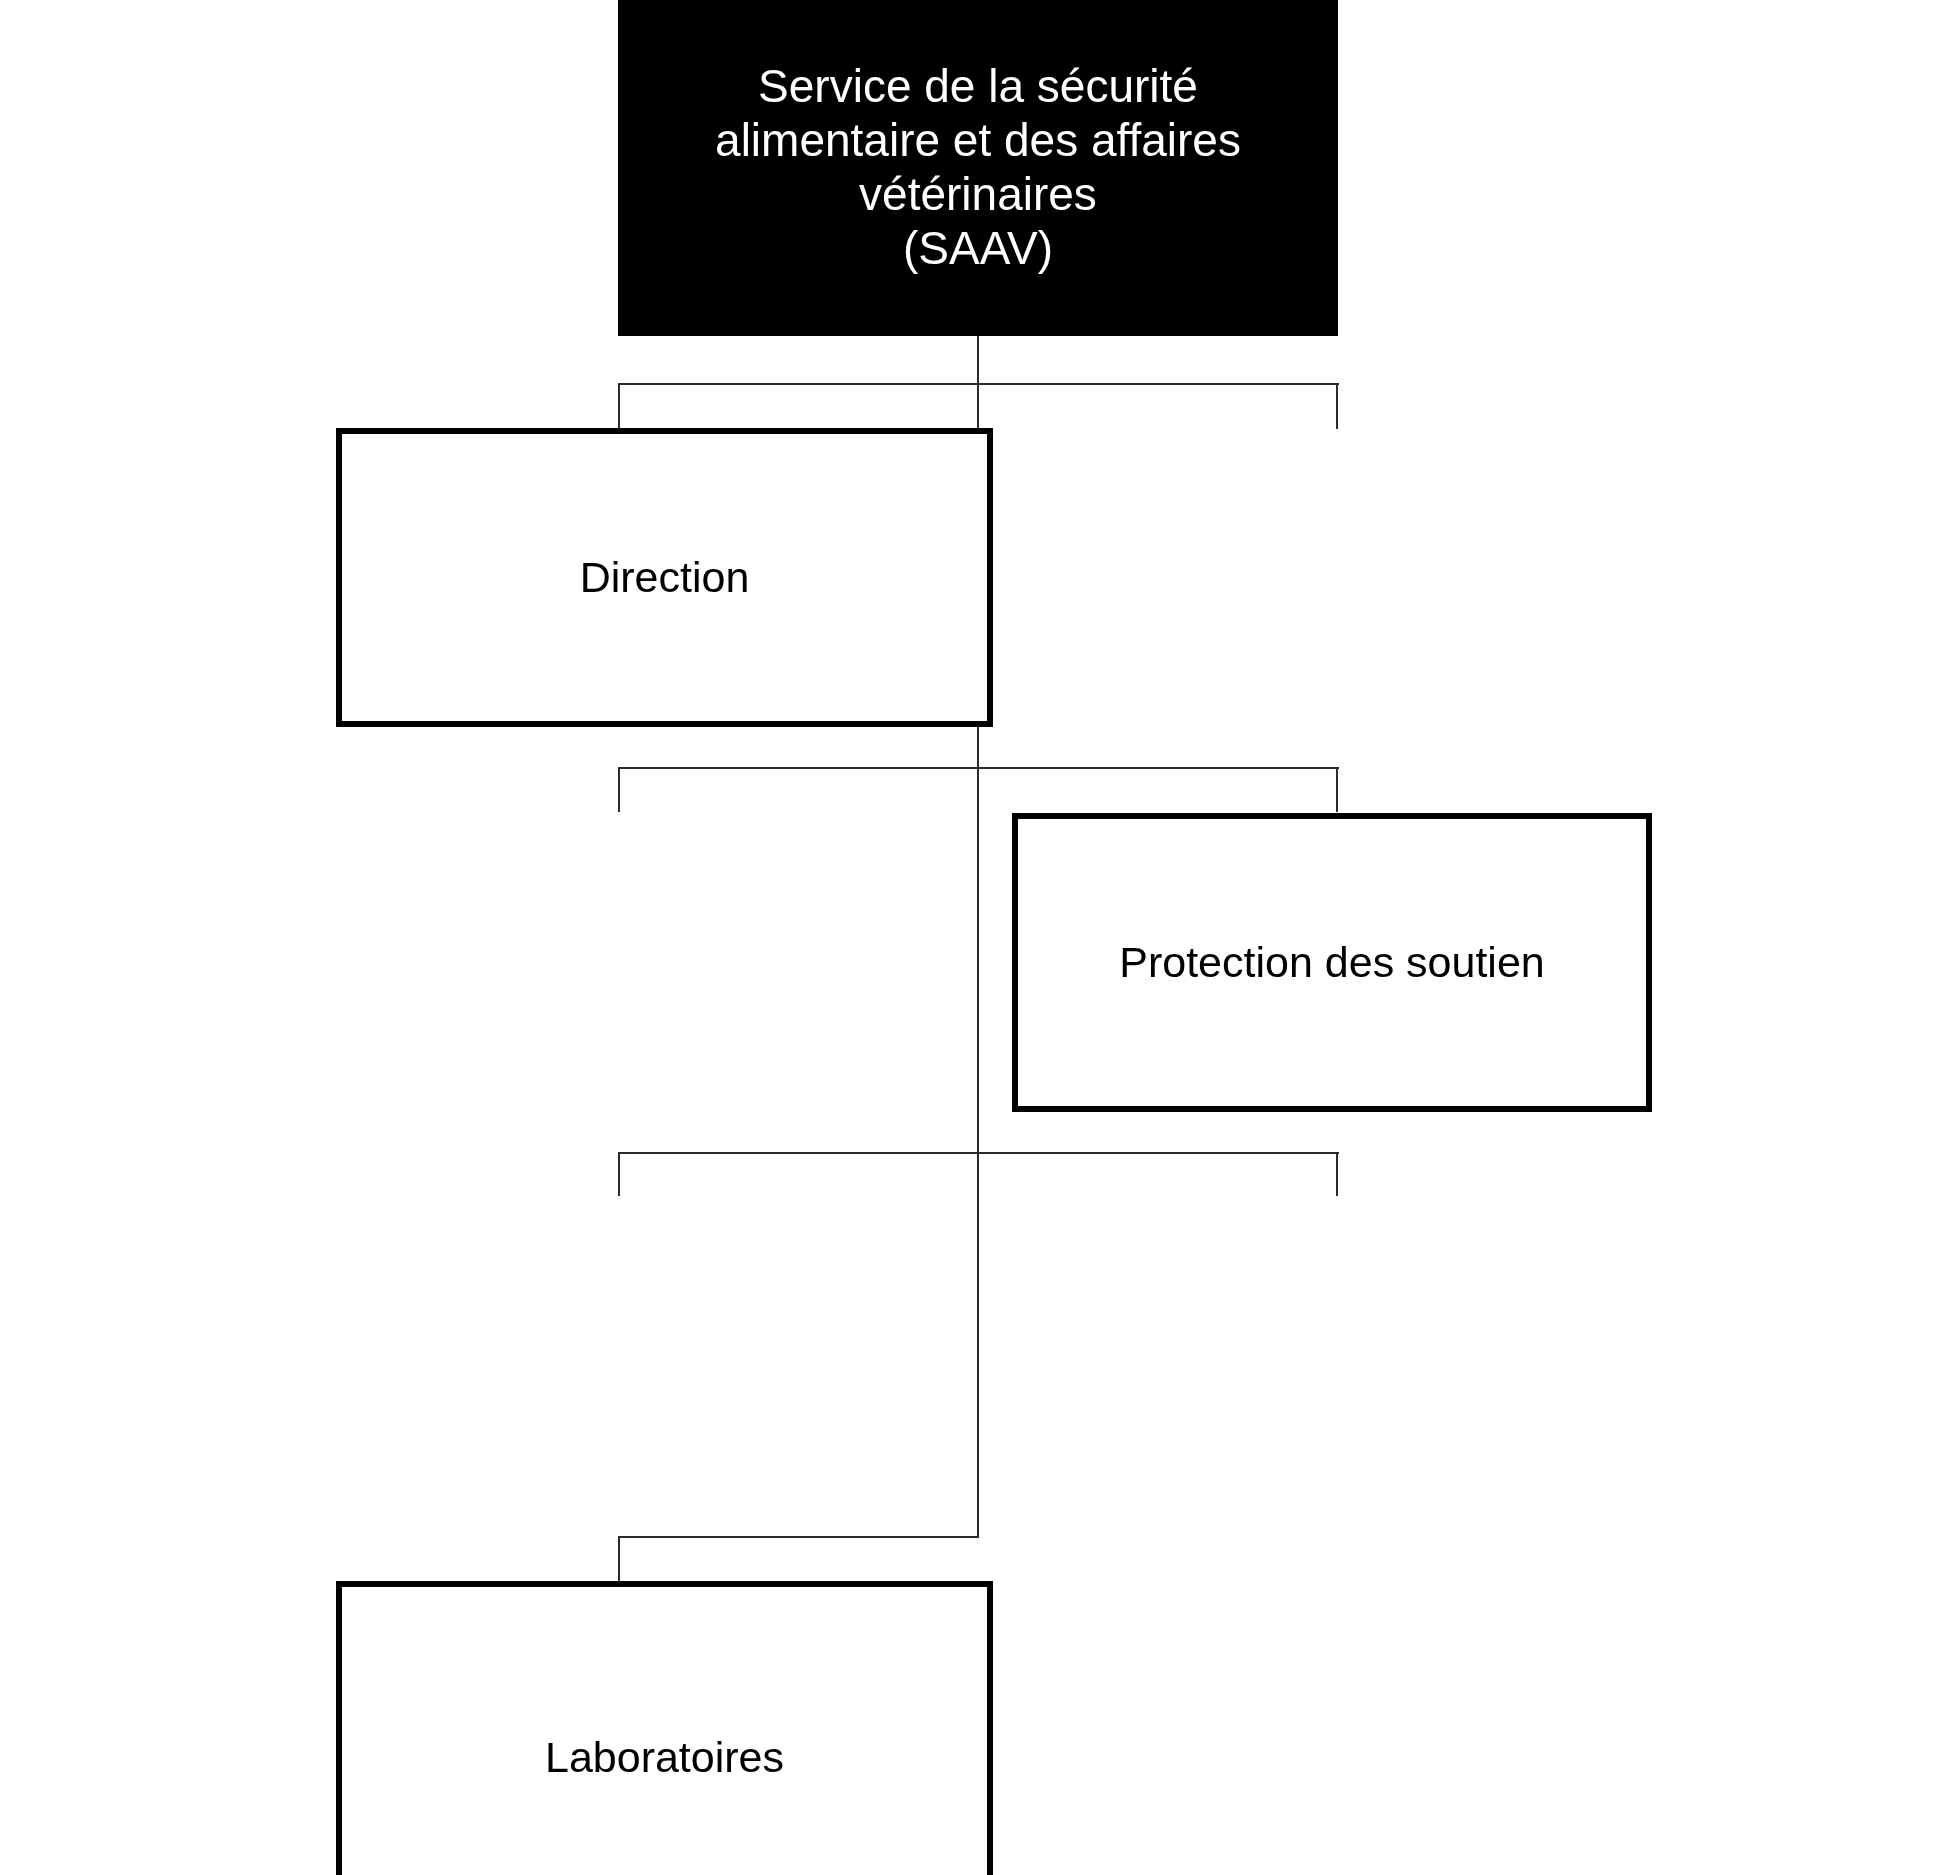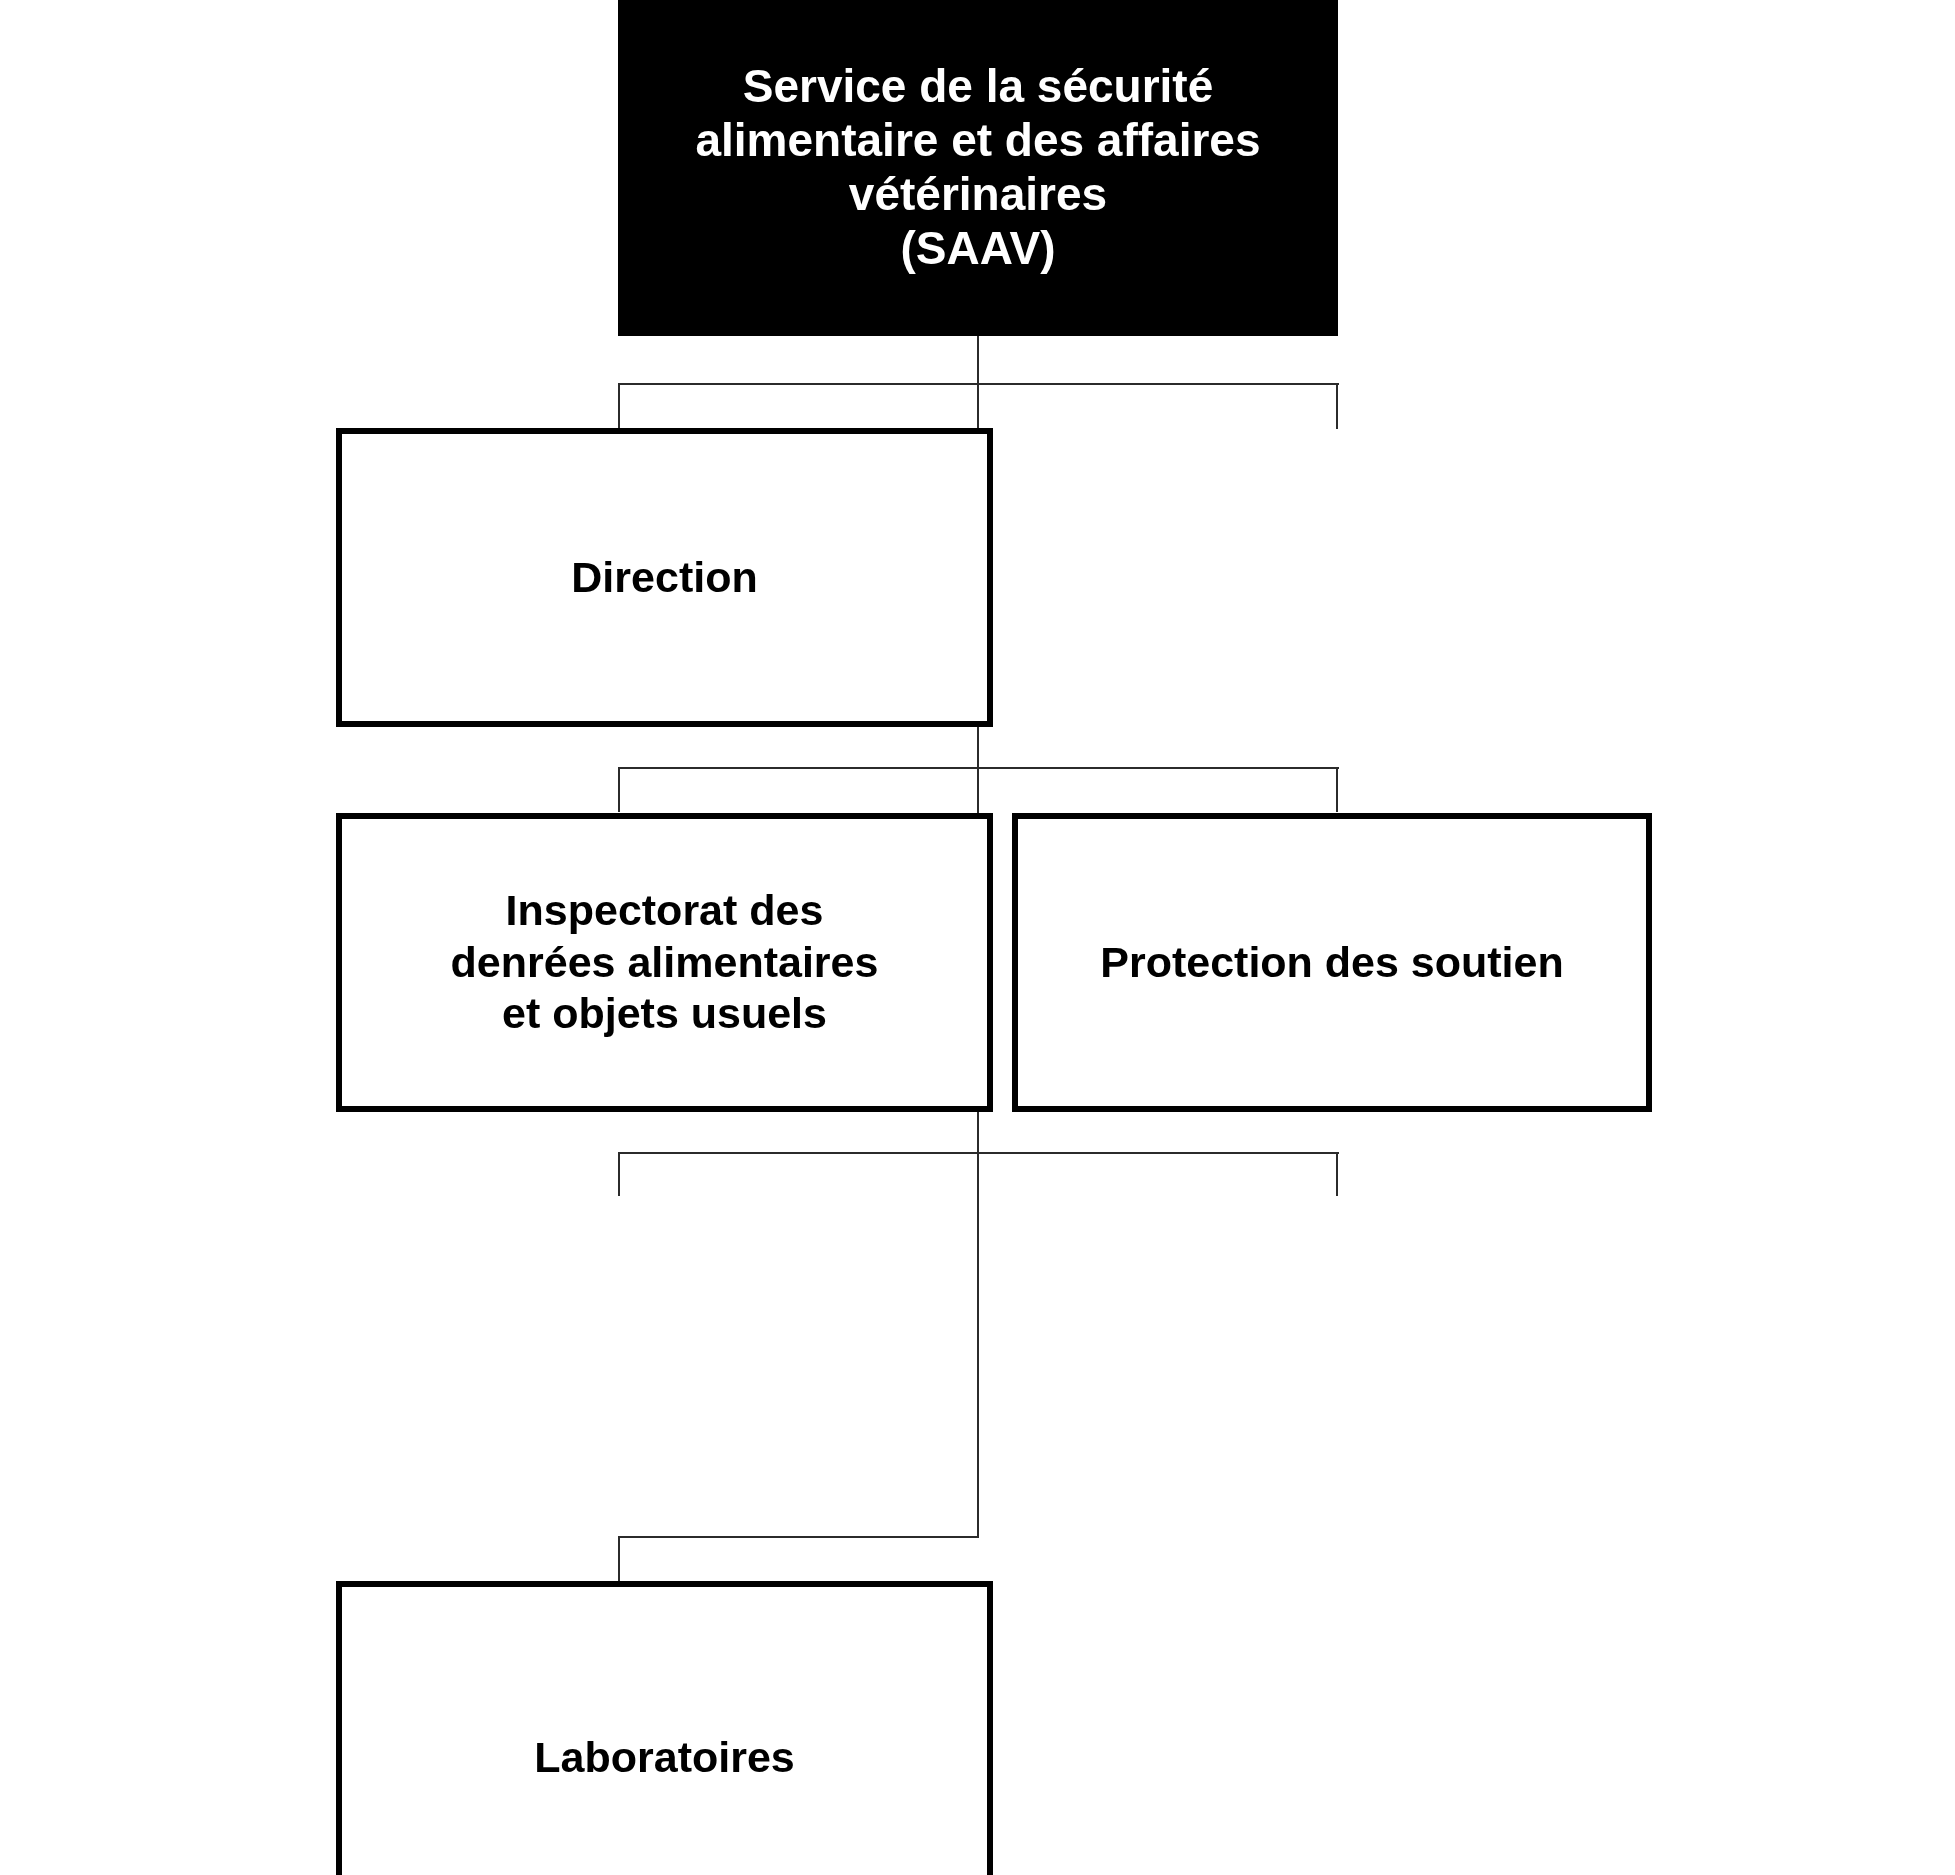"Service de la sécurité" #org-chart { font-weight: bold -> none }
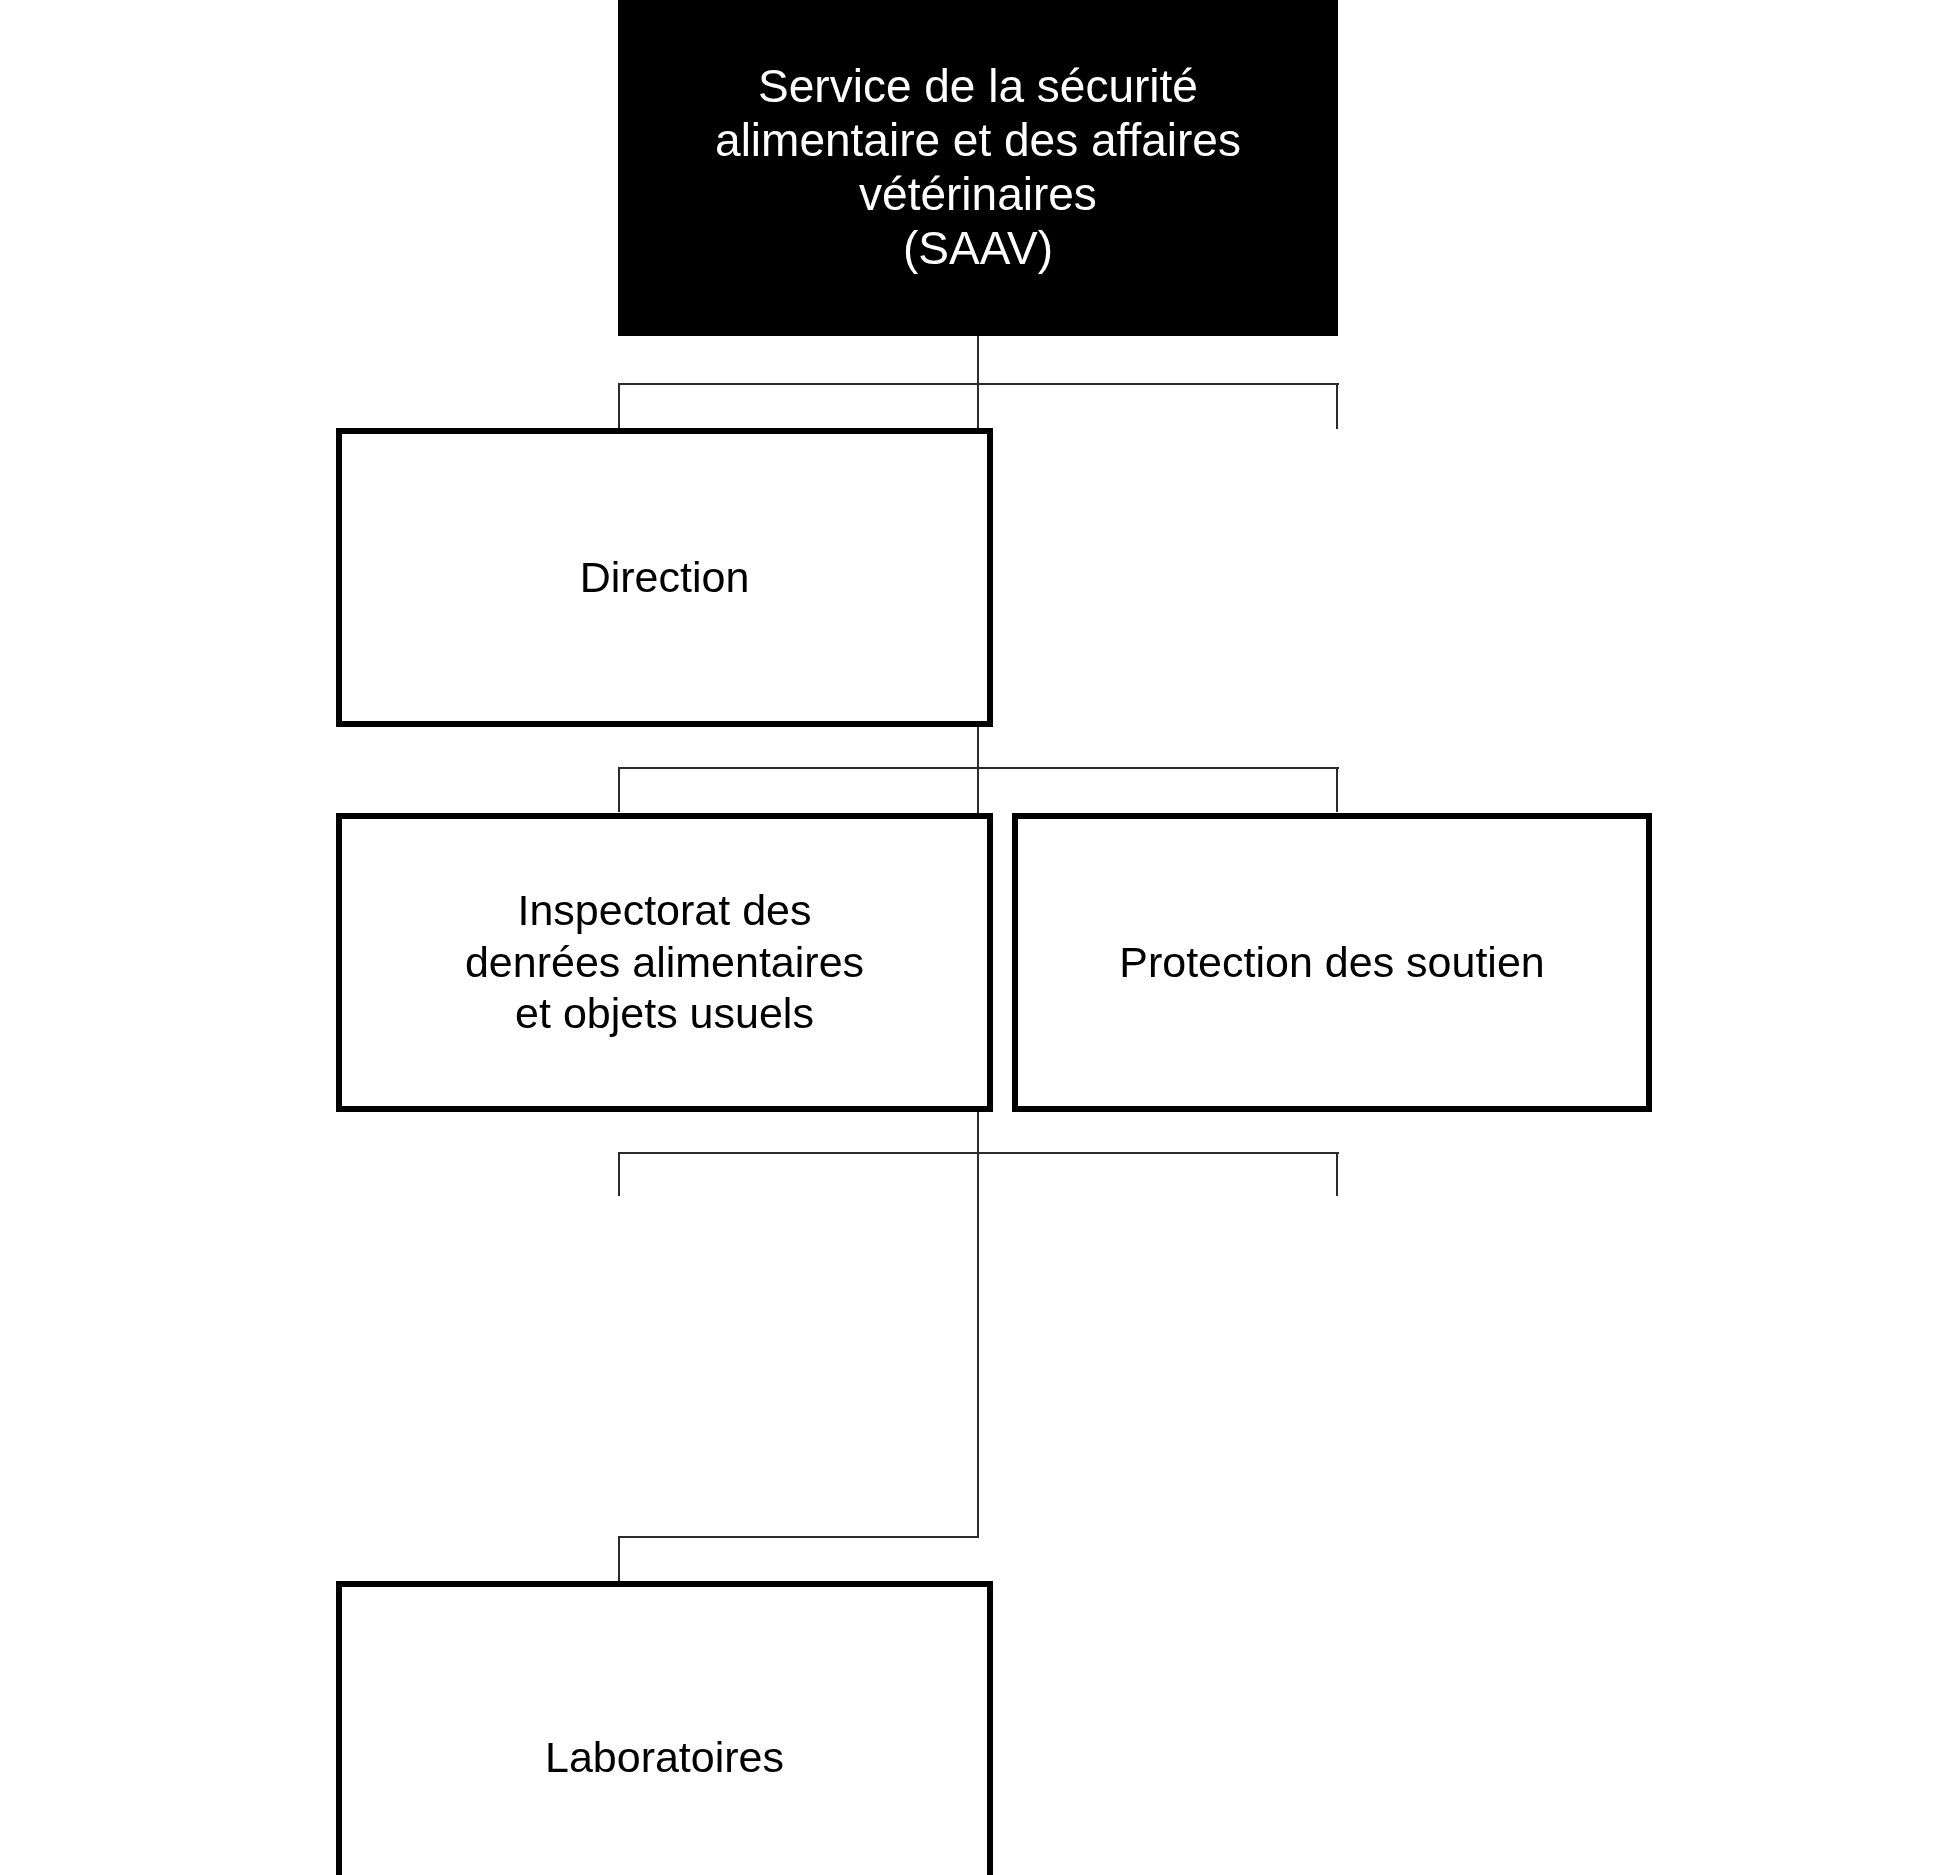"Inspectorat des" div.node { html: <div> <div>Inspectorat des denrées alimentaires et objets usuels</div> </div> -> none }
